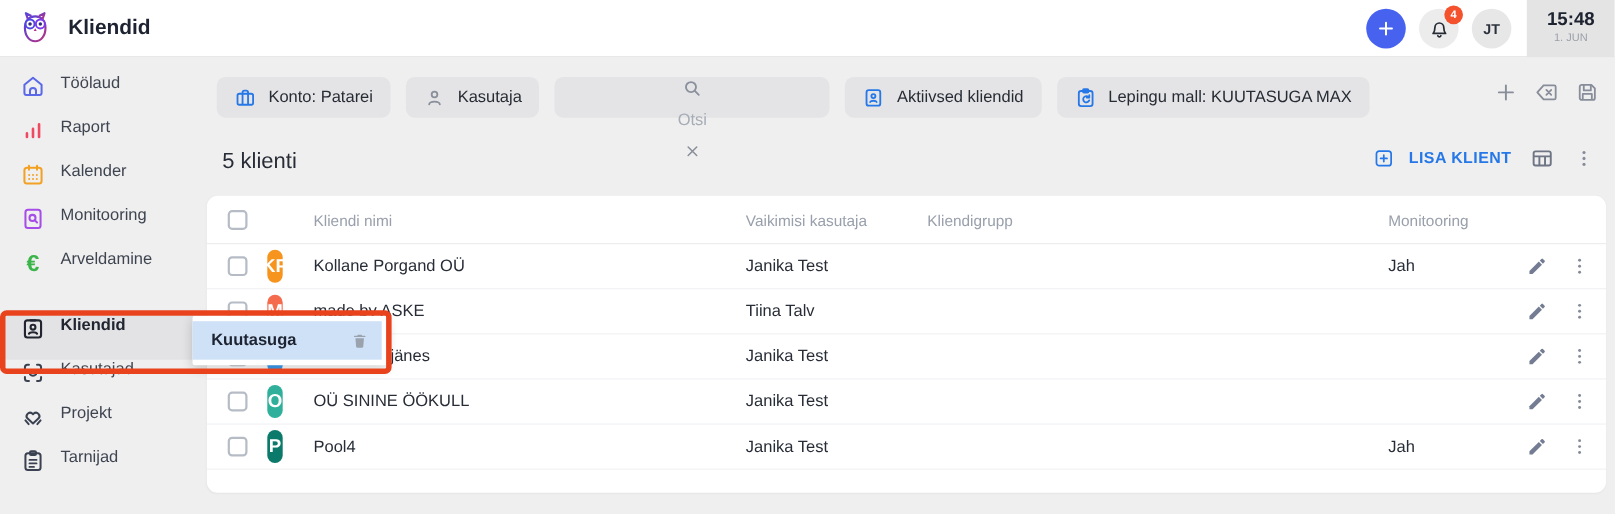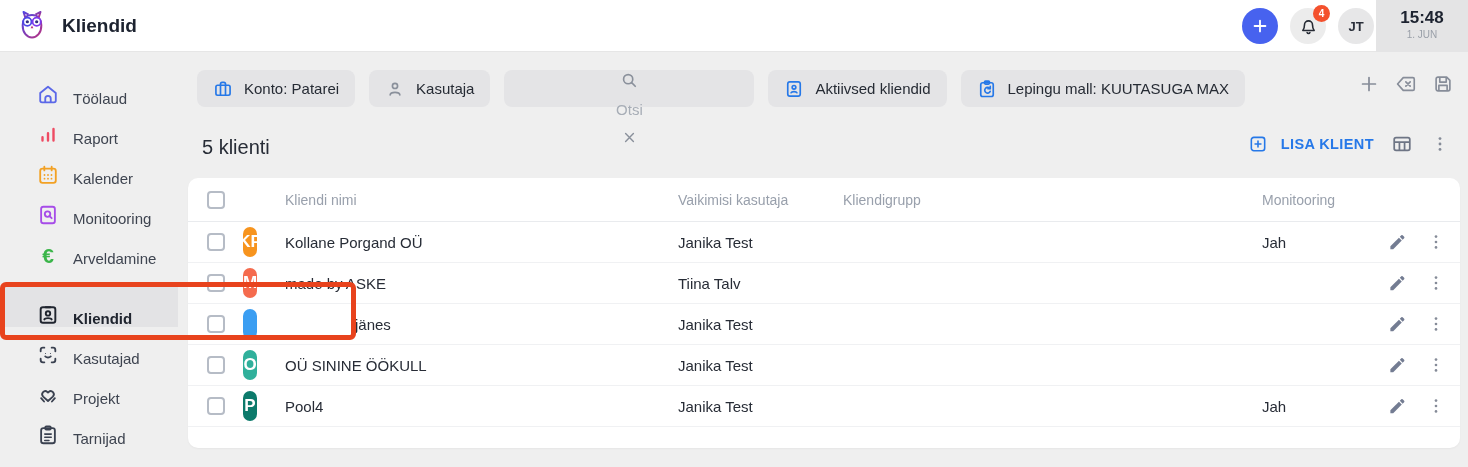"15:48" .clock { width: 92px -> 80px }
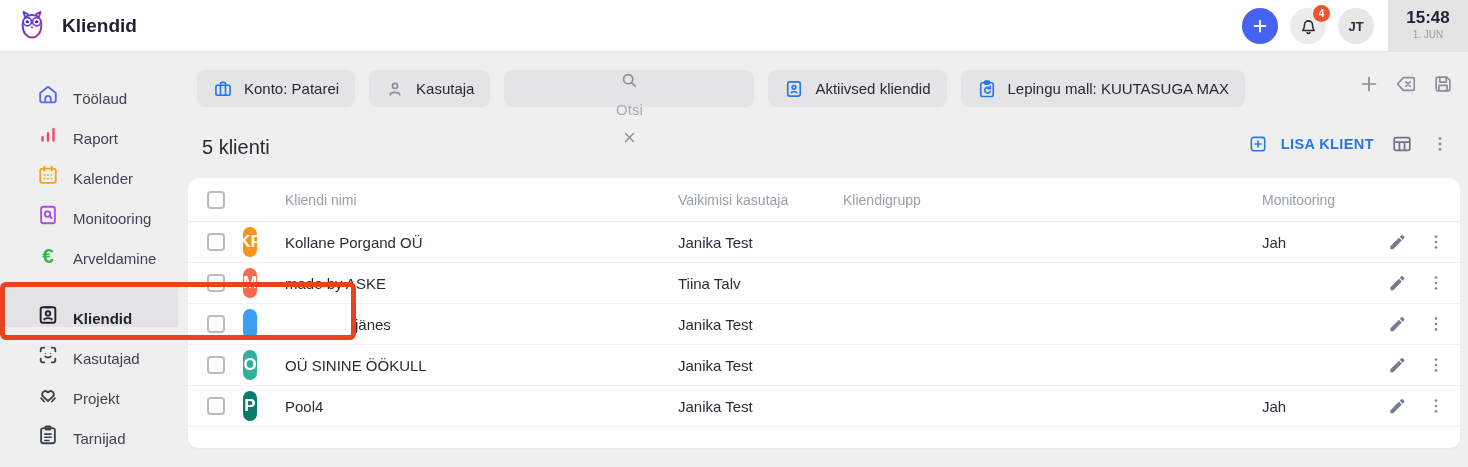"Töölaud" .side-item { align-items: flex-end -> flex-start; padding-left: 36px -> 18px }
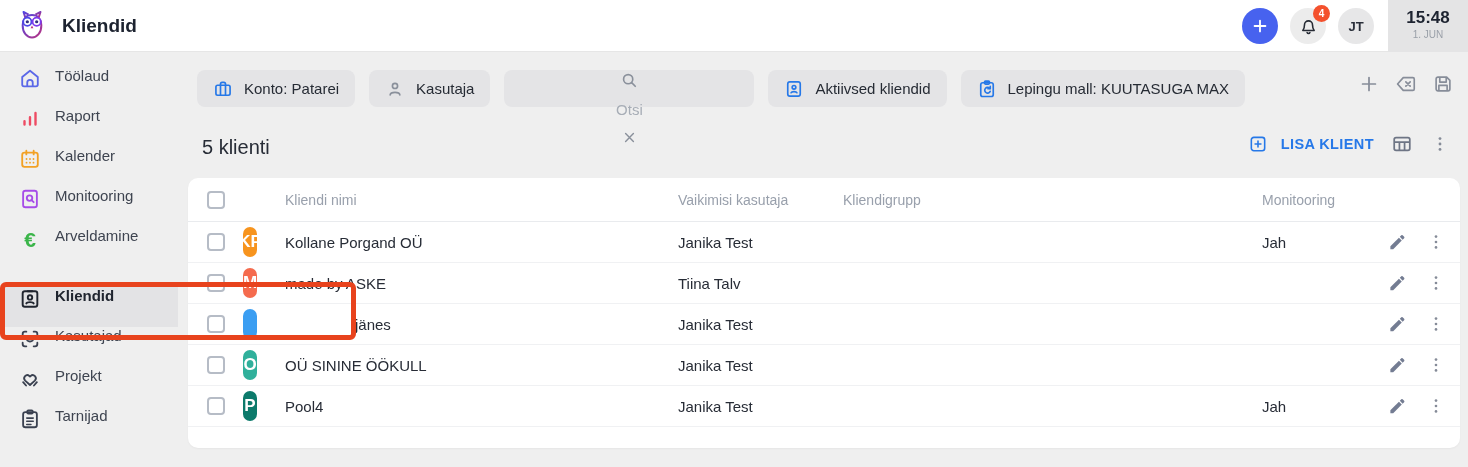"Kuutasuga" div.popup { html: none -> <div> <div> <span>Kuutasuga</span> <span> <svg> <path></path> <path></path> </svg> </span> </div> </div> }
